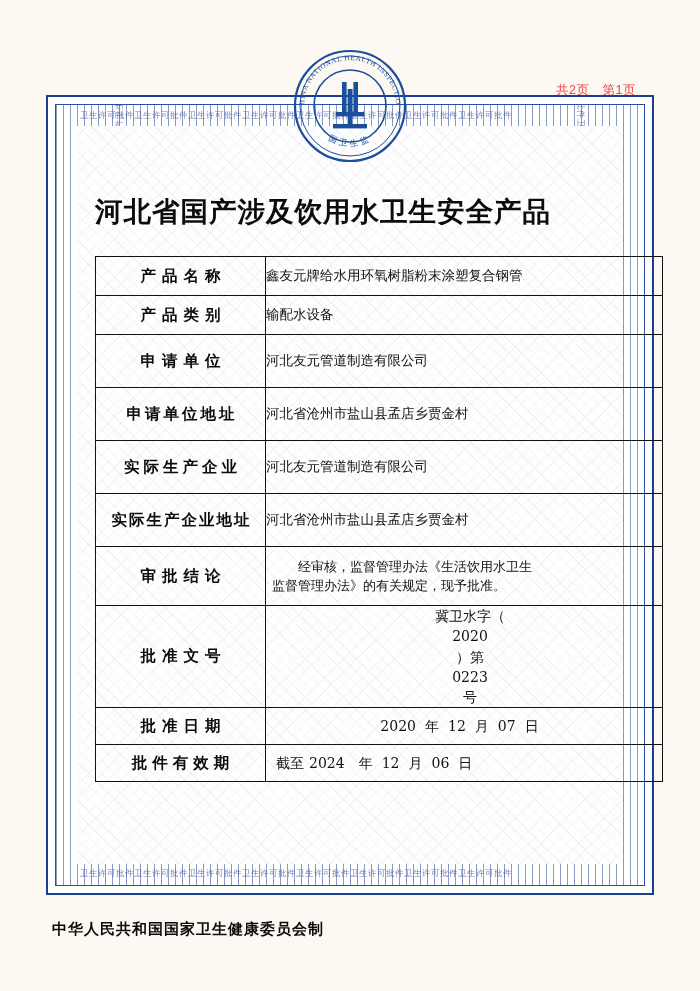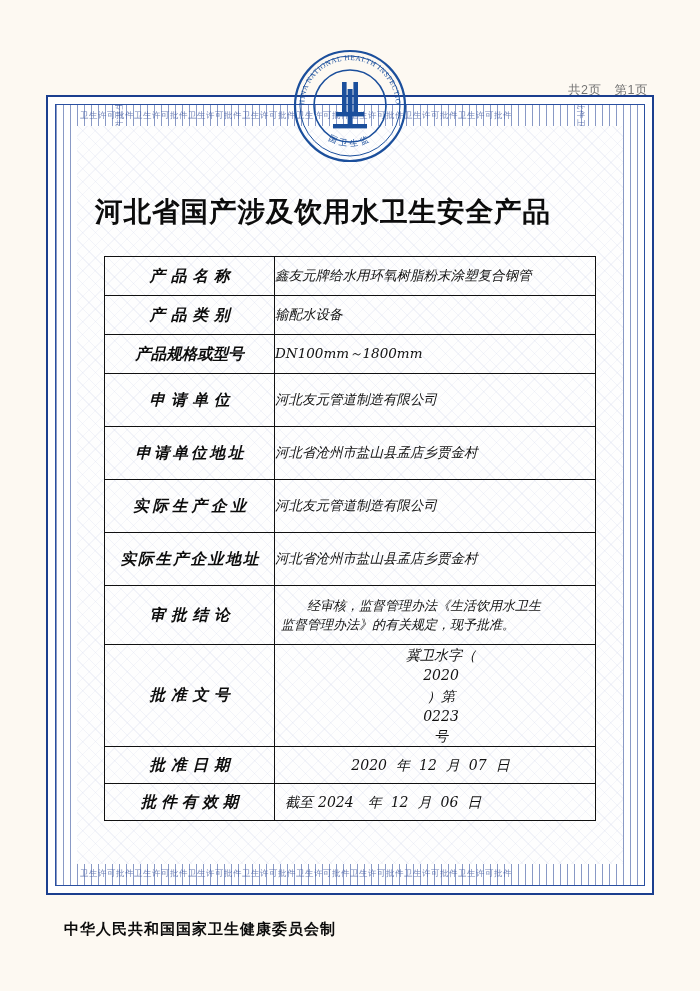"共2页 第1页" .page-count { color: #737373 -> #ef4444; right: 52px -> 64px }
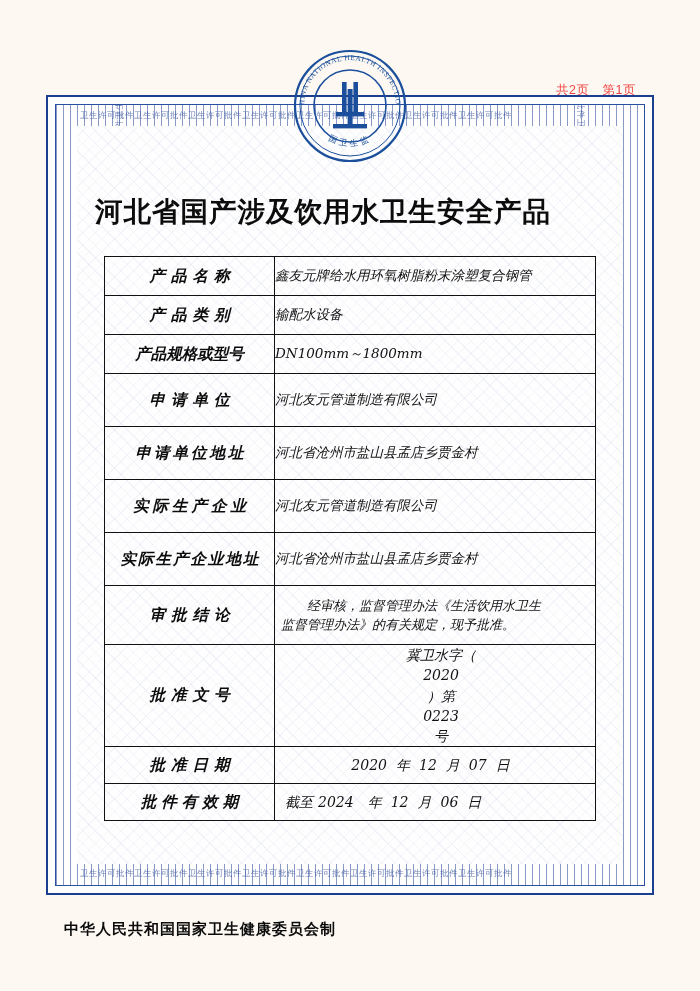"产品名称" table.cert-table { font-style: italic -> none; width: 492px -> 568px }
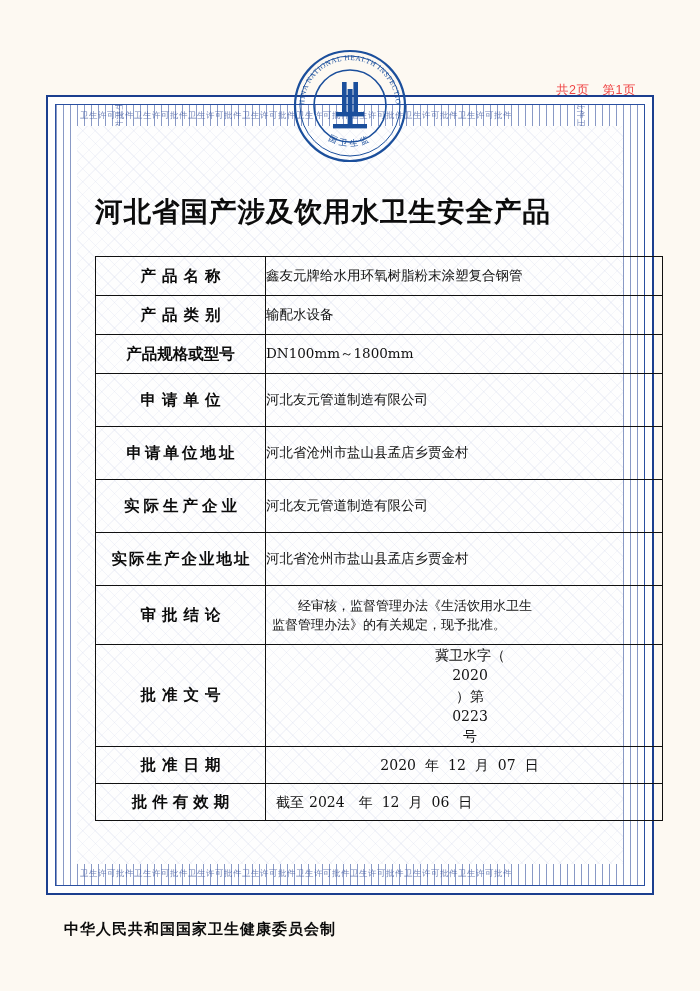"产品规格或型号" tr.r-spec { html: <tr> <td> <span>产品规格或型号</span> </td> <td>DN100mm～1800mm</td> </tr> -> none }
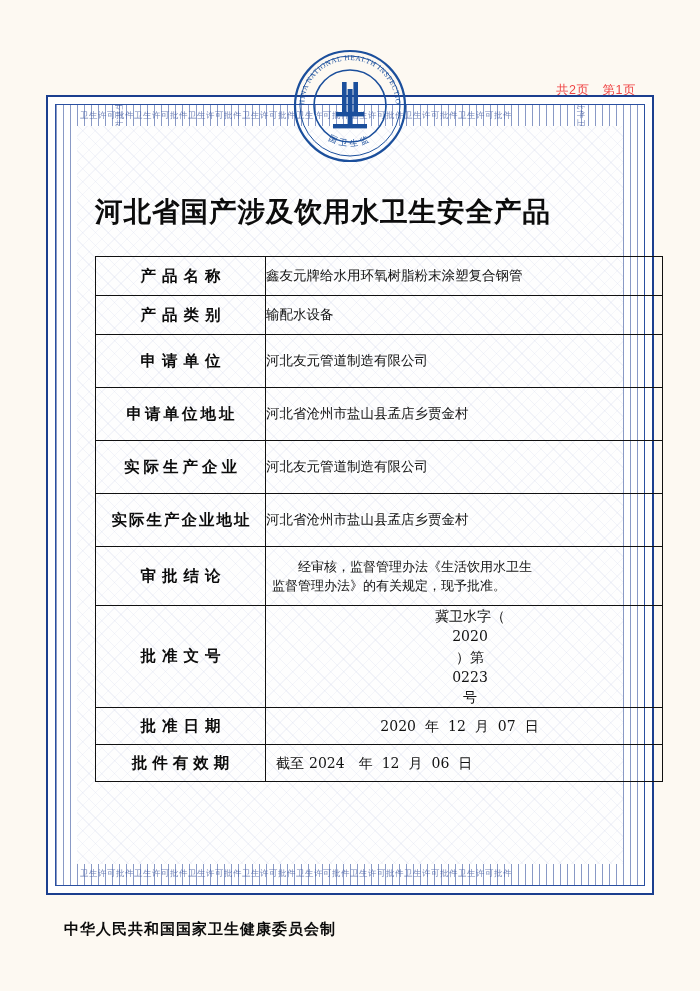"中华人民共和国国家卫生健康委员会制" .footer { left: 64px -> 52px }
